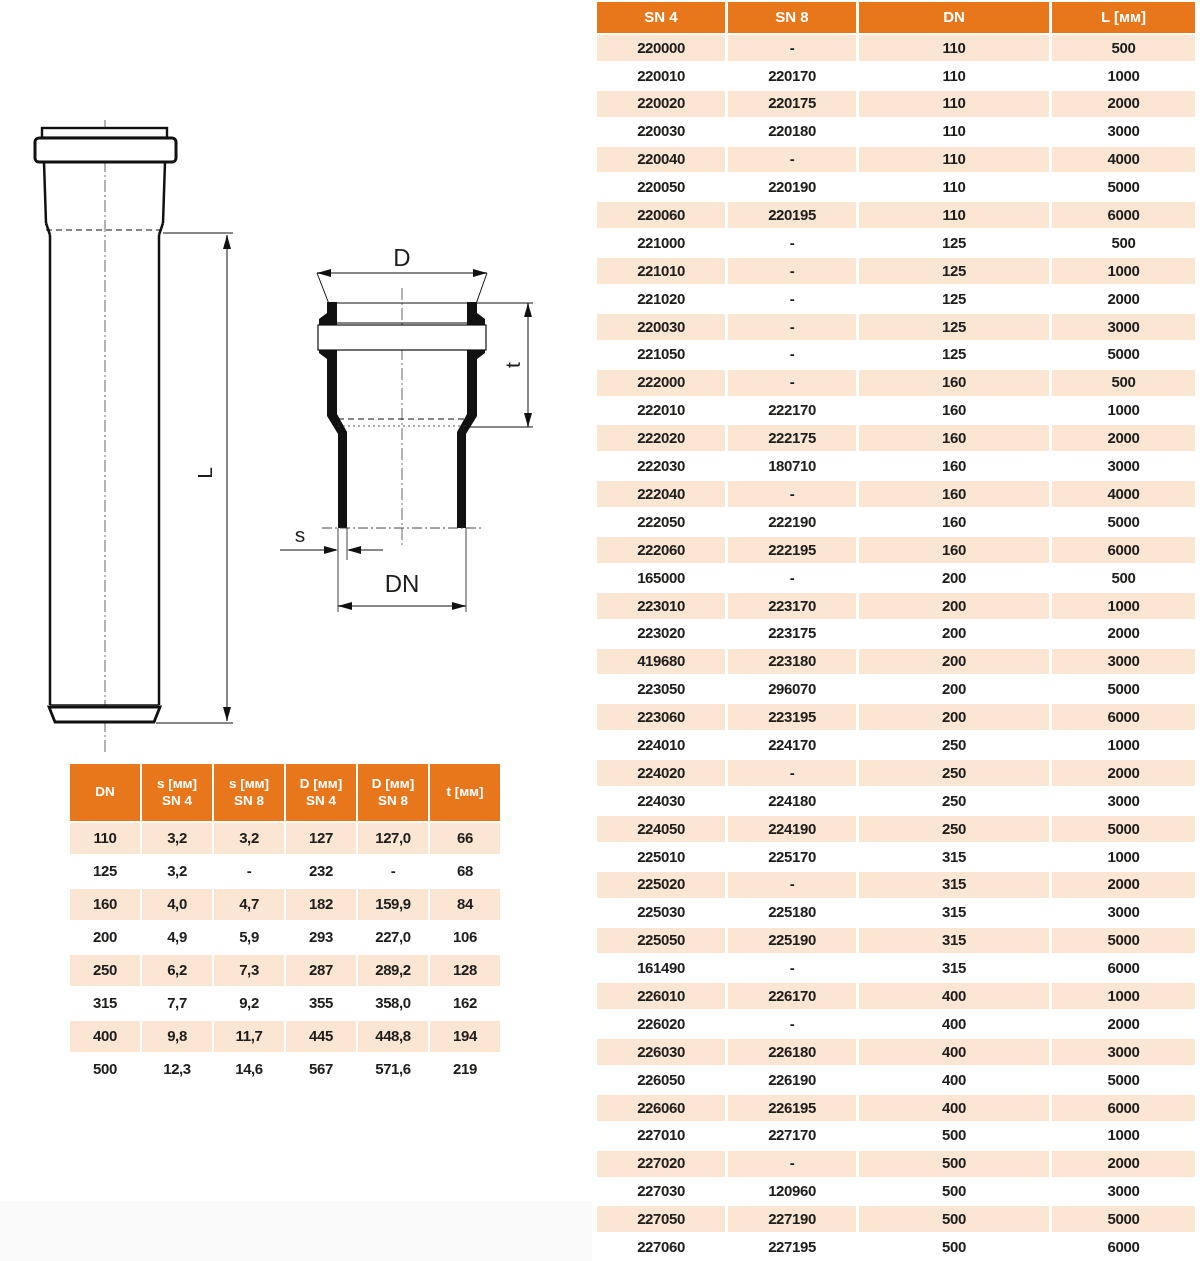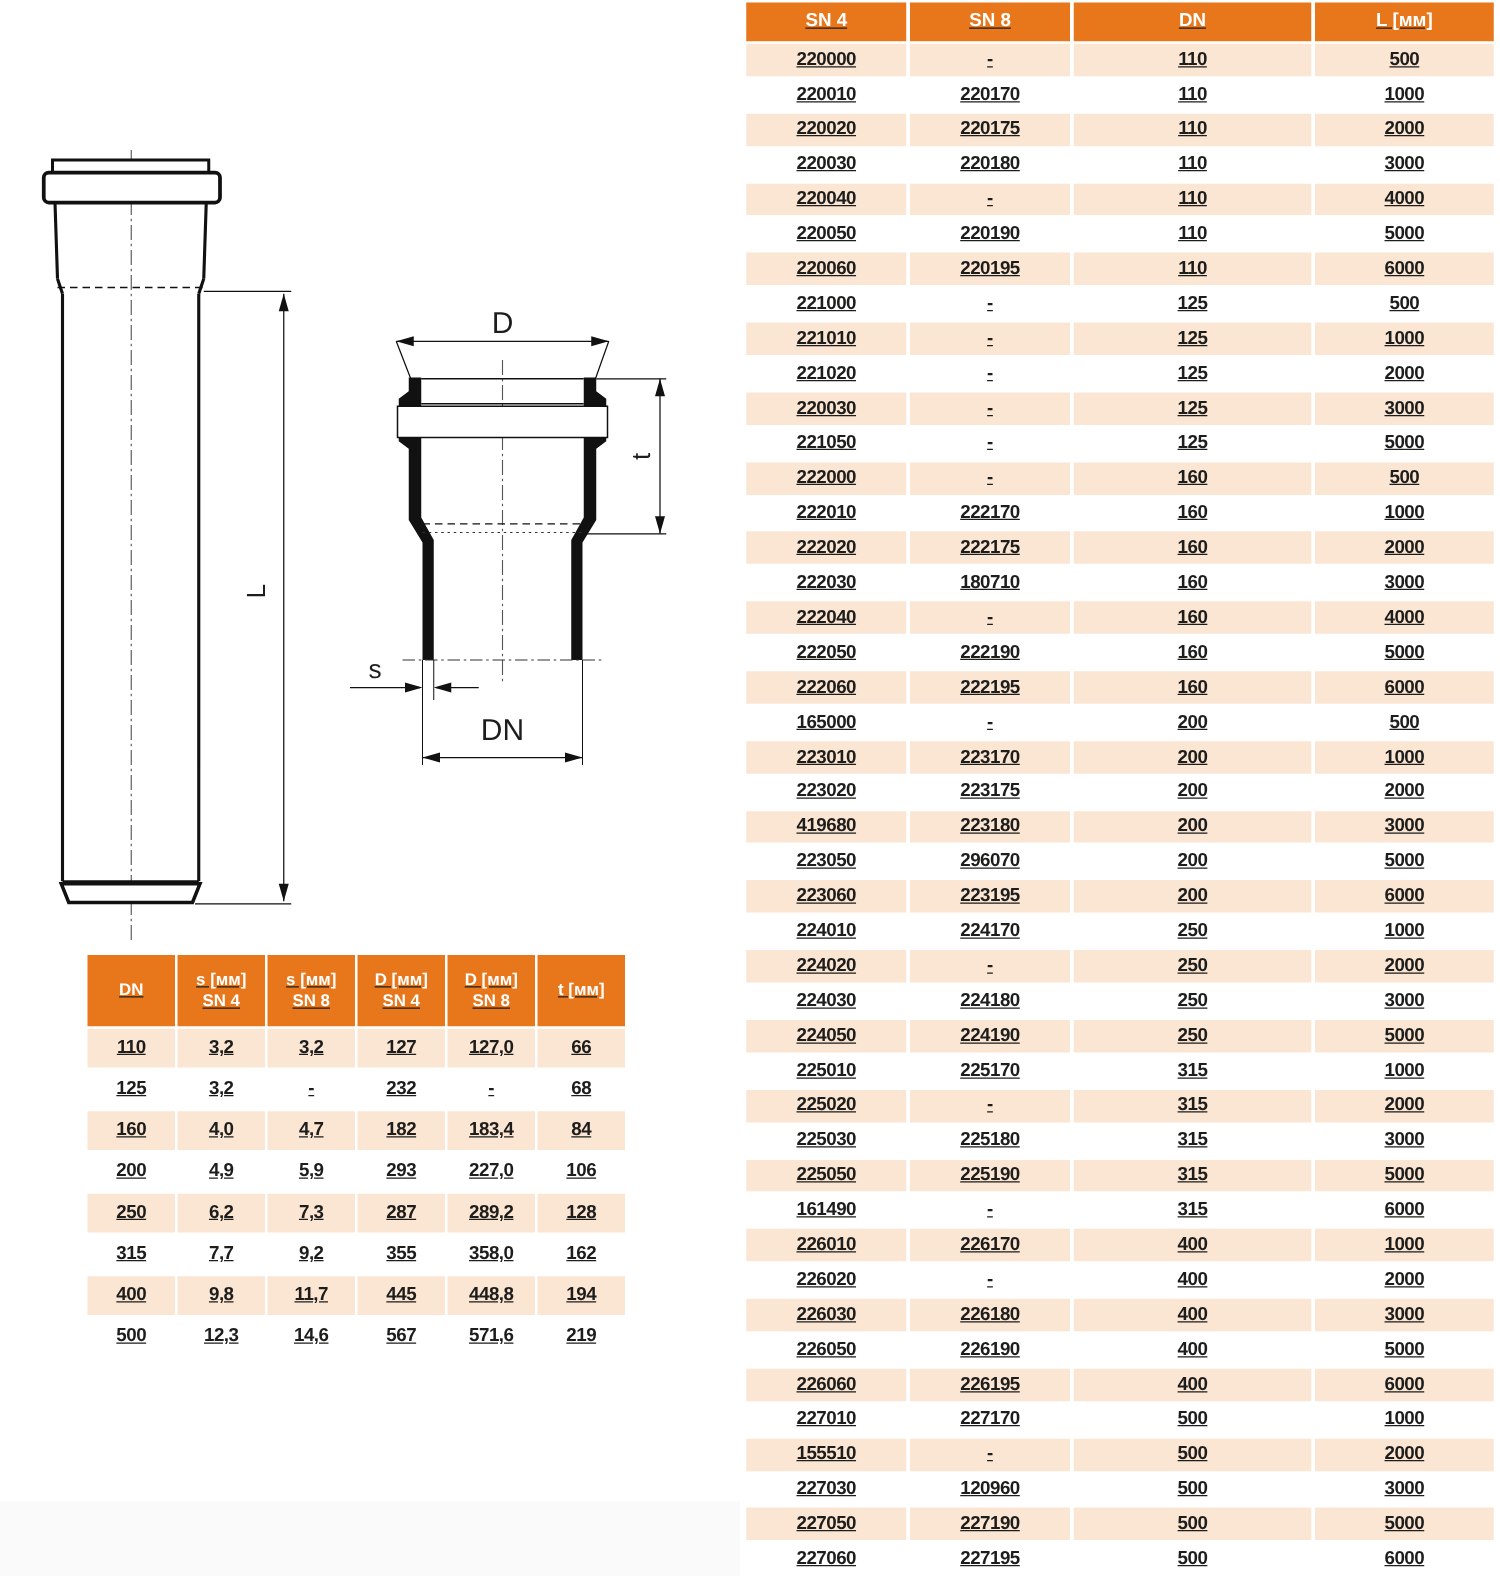"SN 4" .trow { text-decoration: underline -> none }
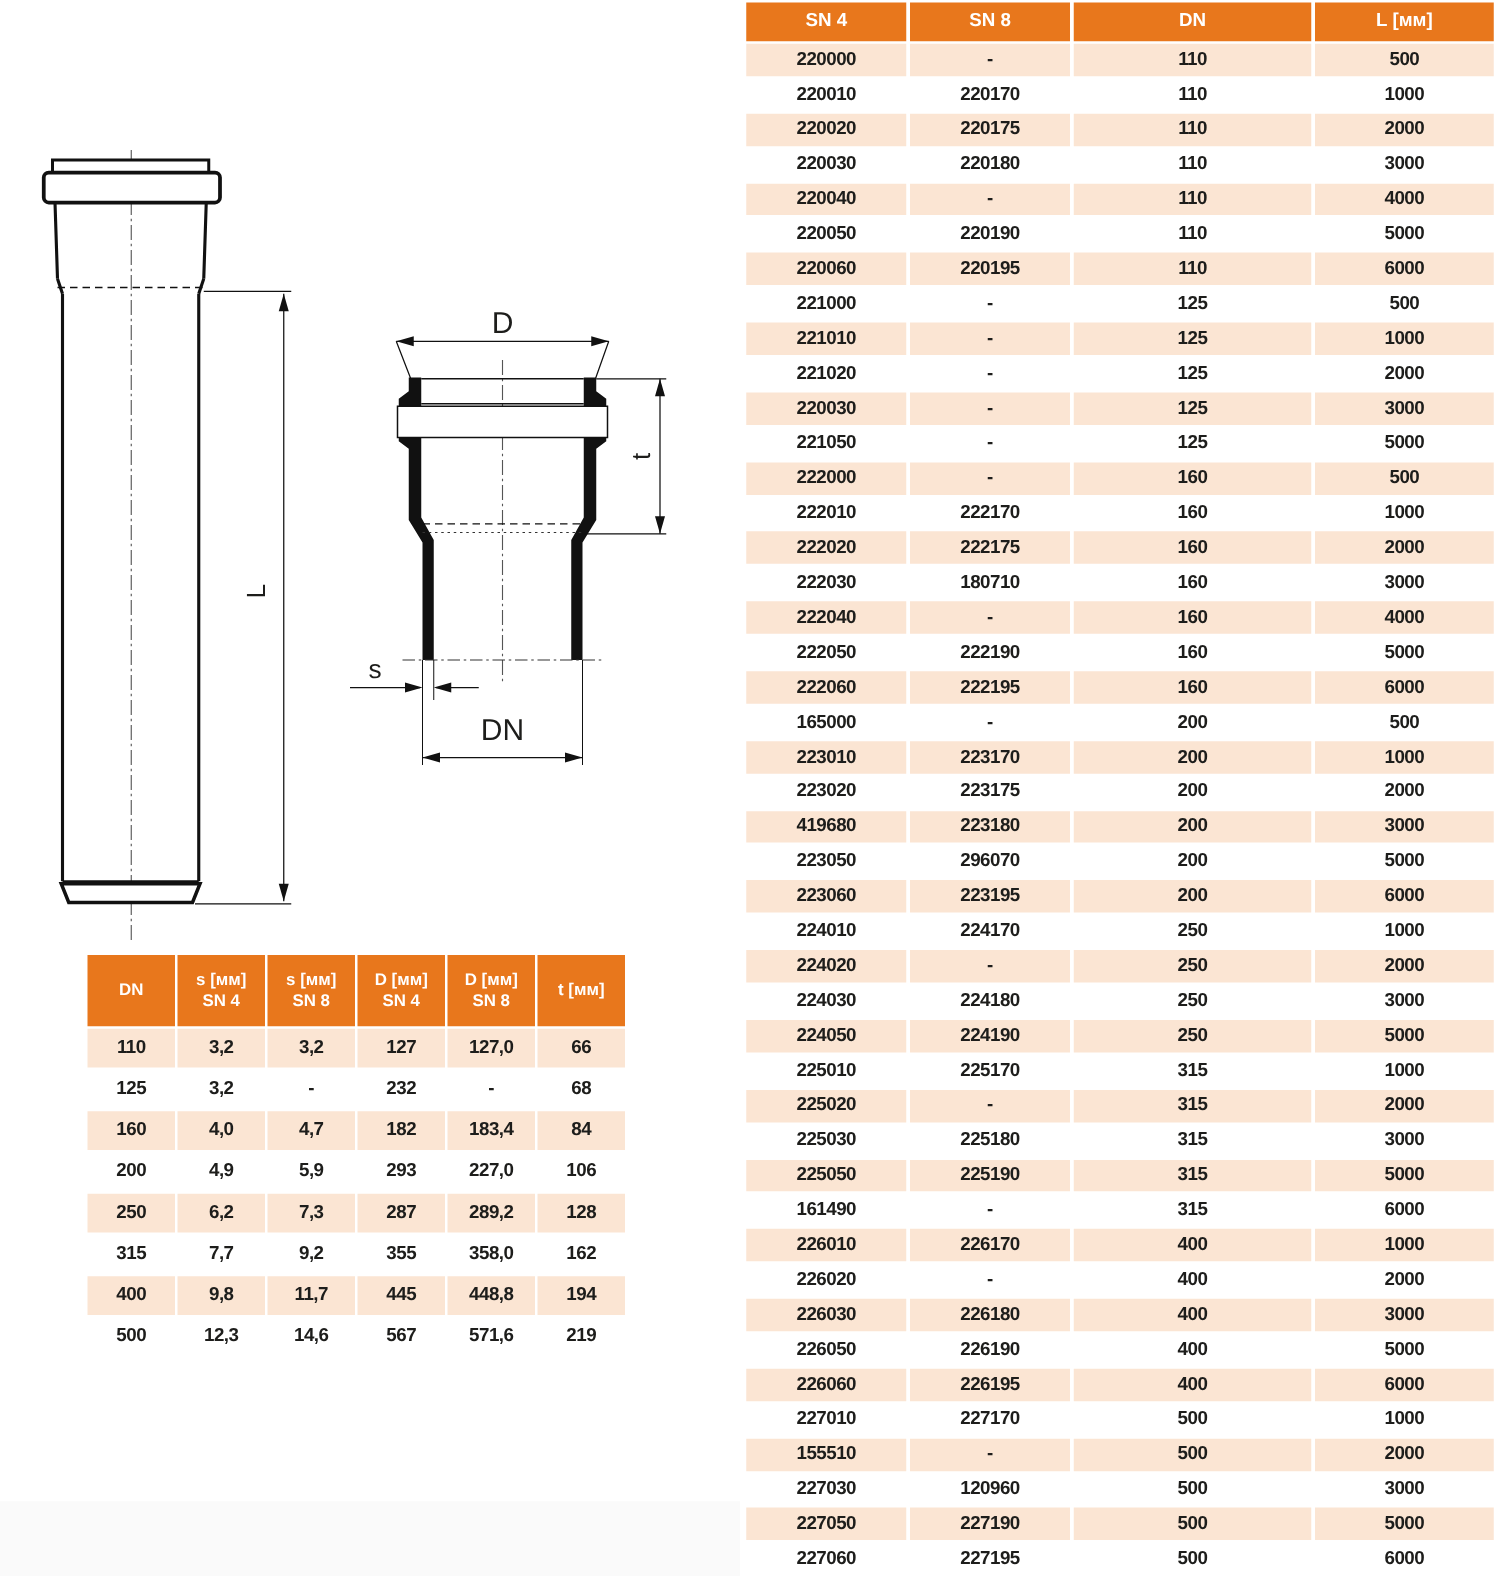"183,4" div.tcell { text: 183,4 -> 159,9 }
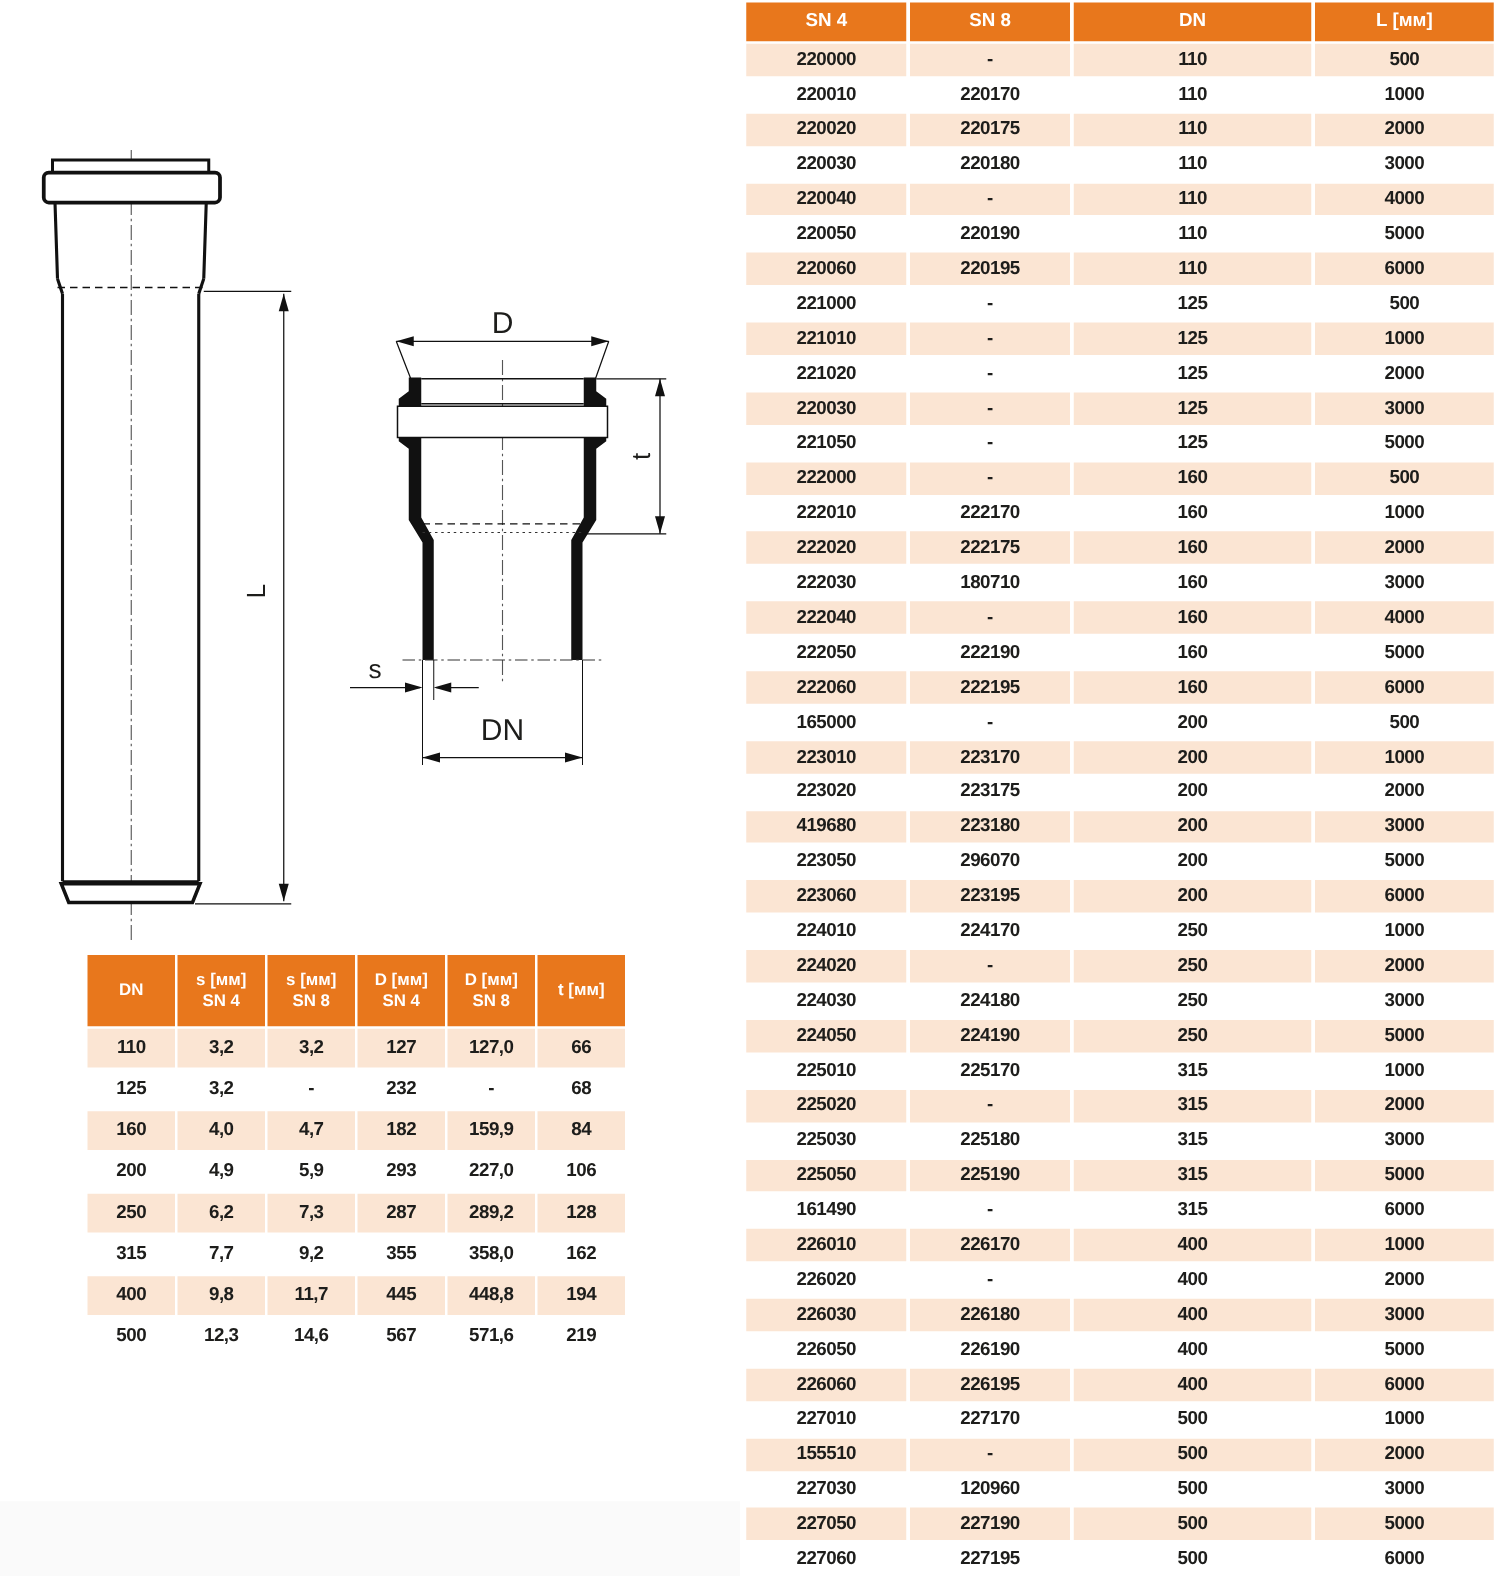"155510" div.tcell { text: 155510 -> 227020 }
